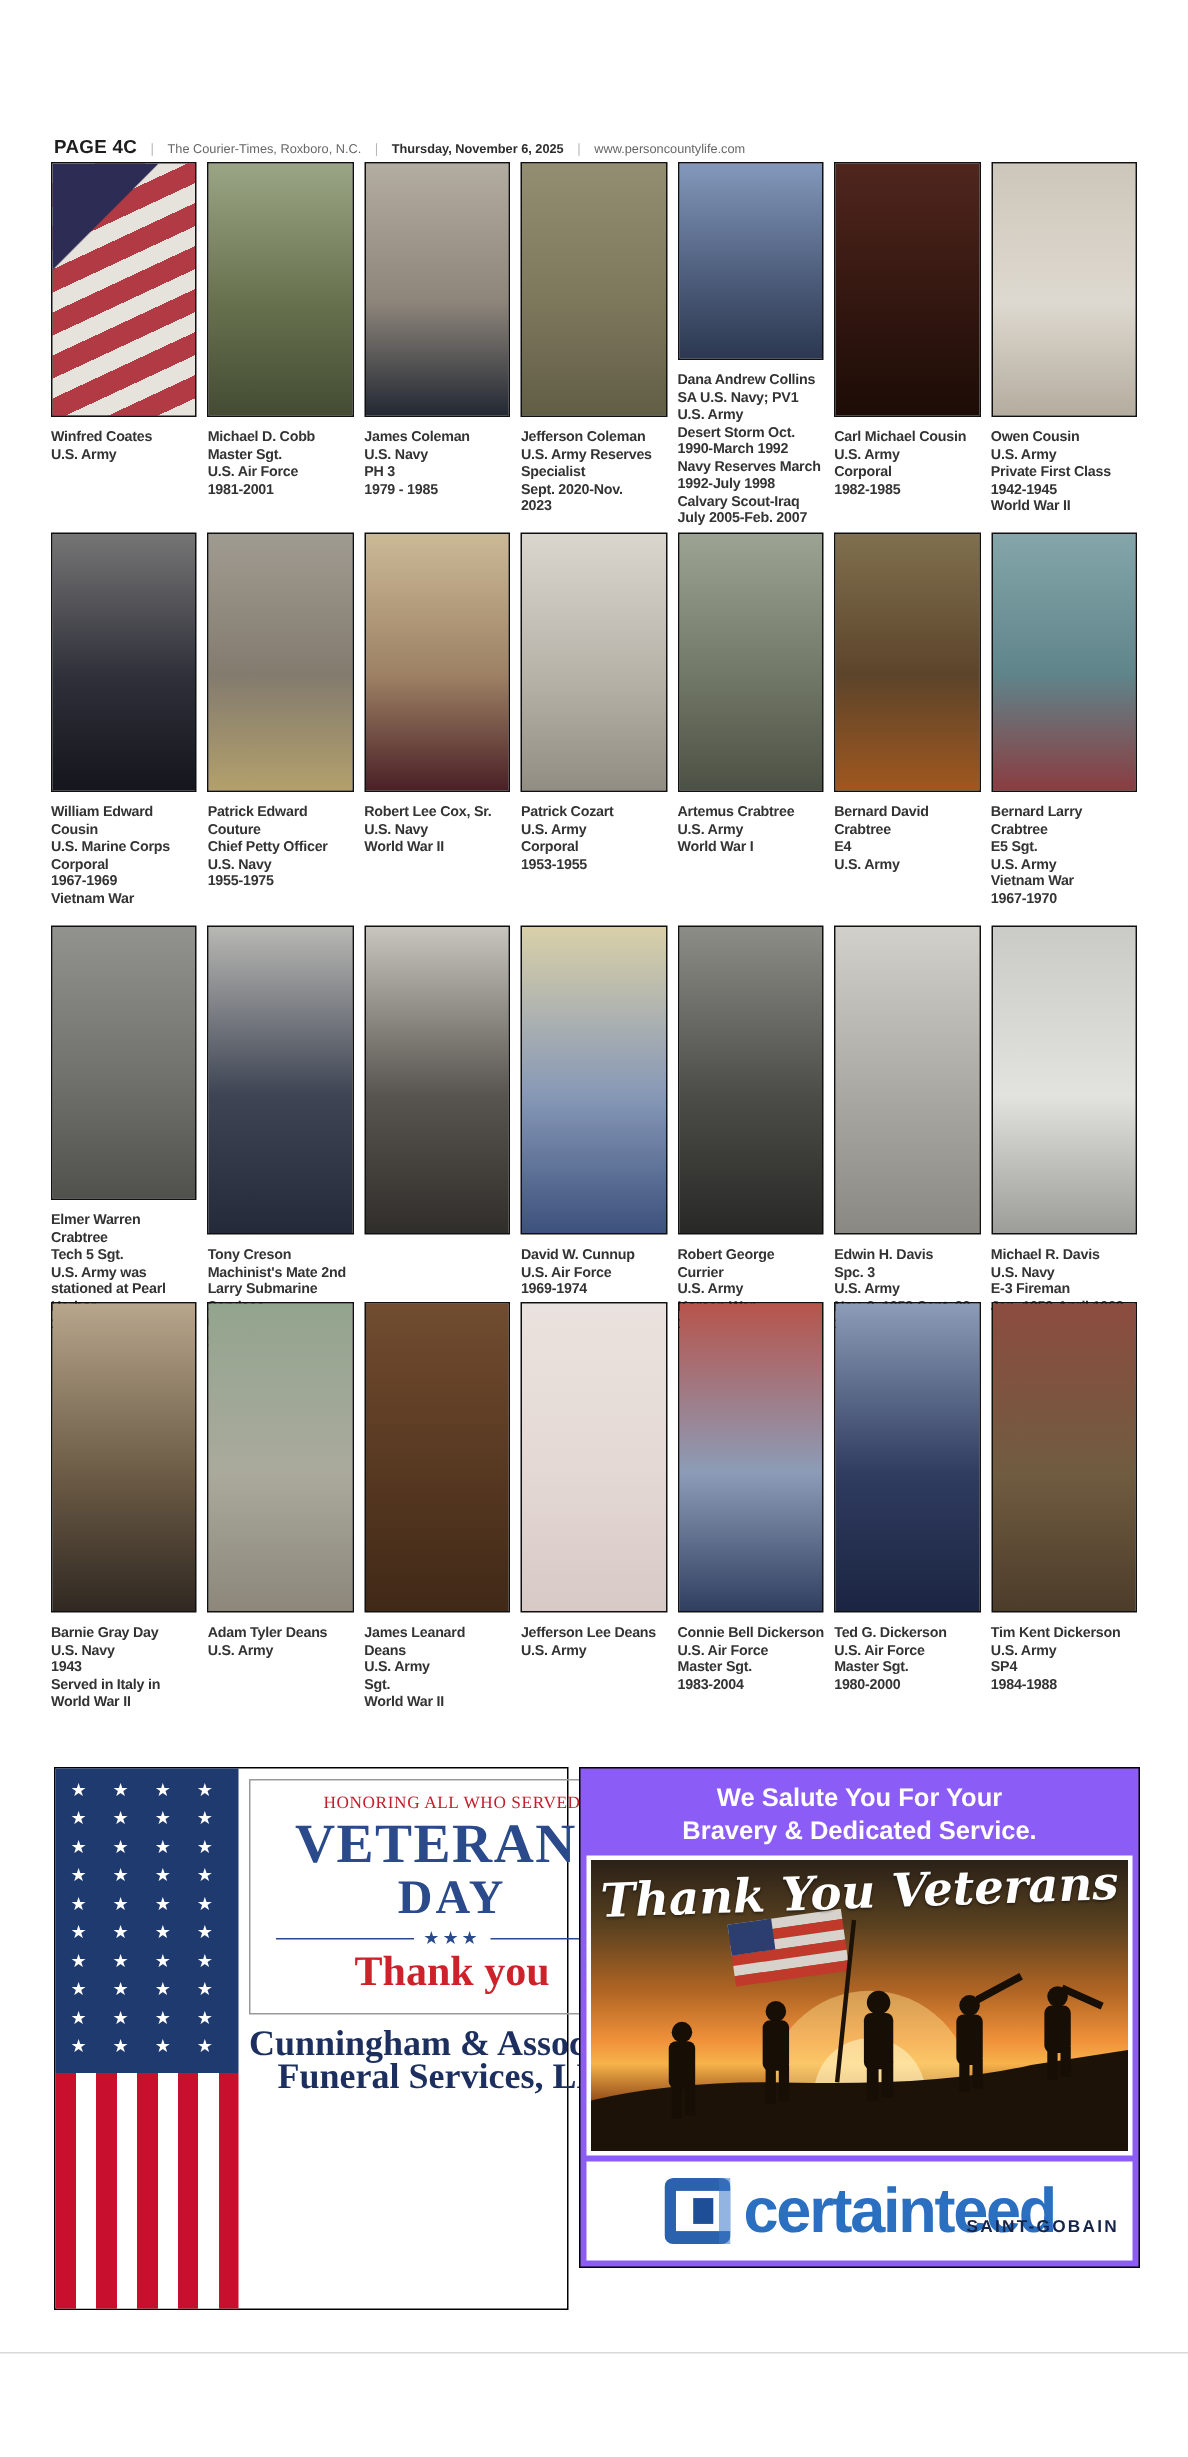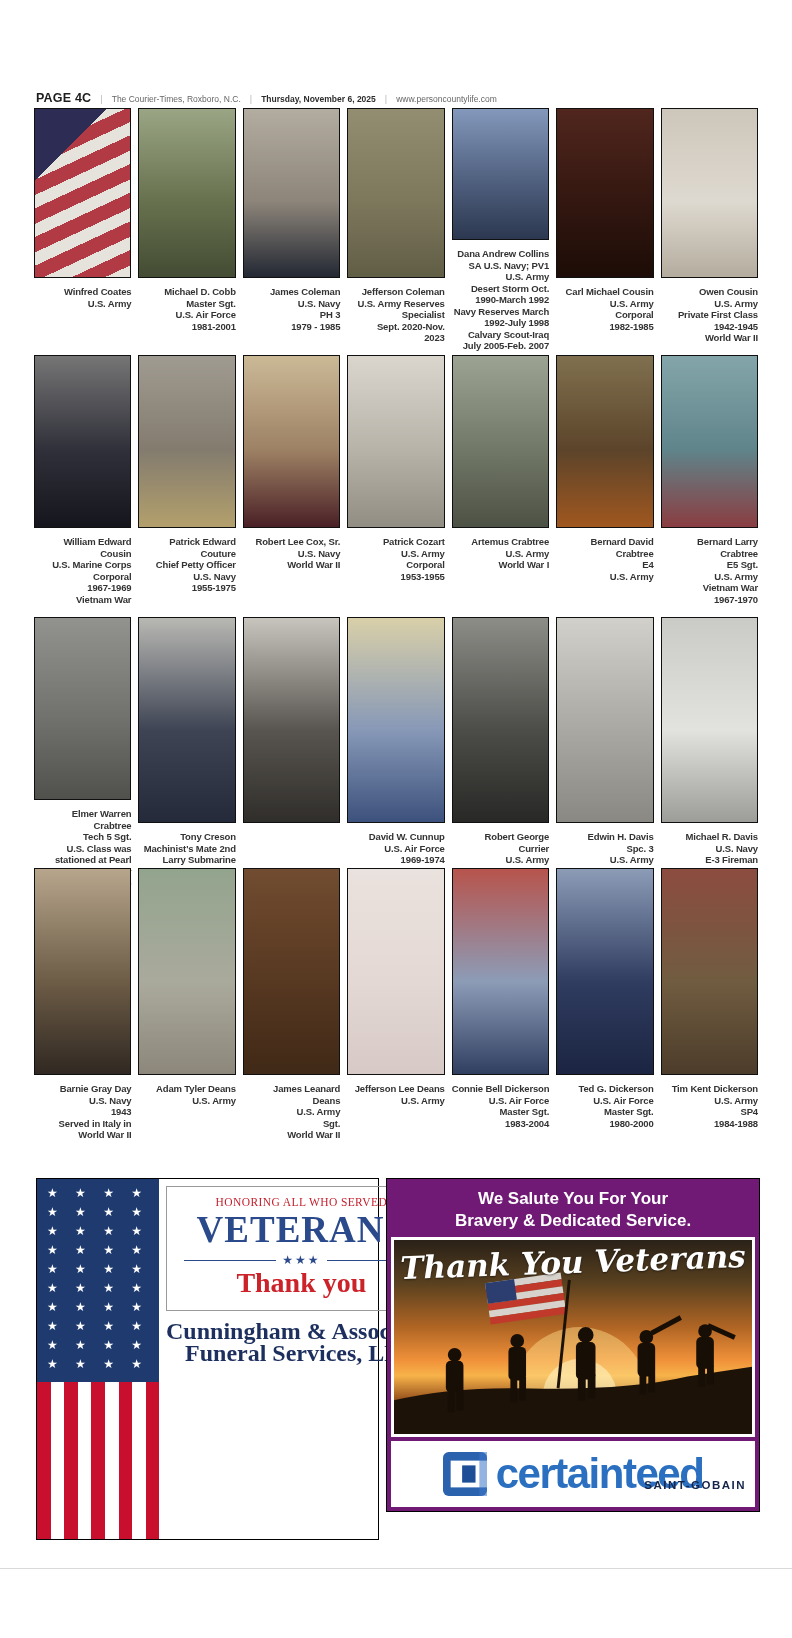"Dana Andrew Collins" .vcaption { text-align: right -> none }
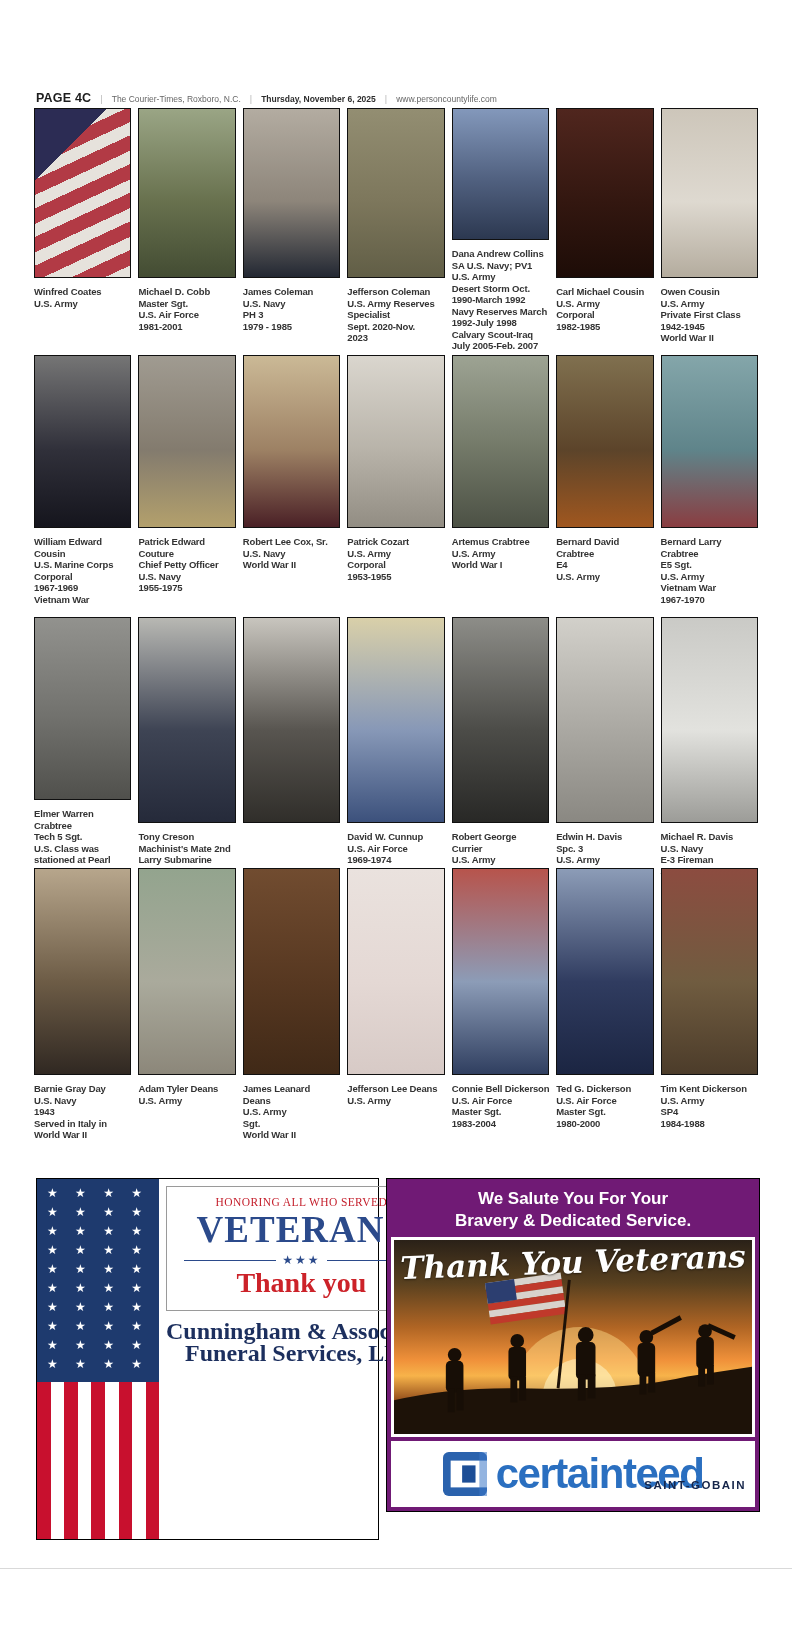"U.S. Class was" div { text: Class -> Army }
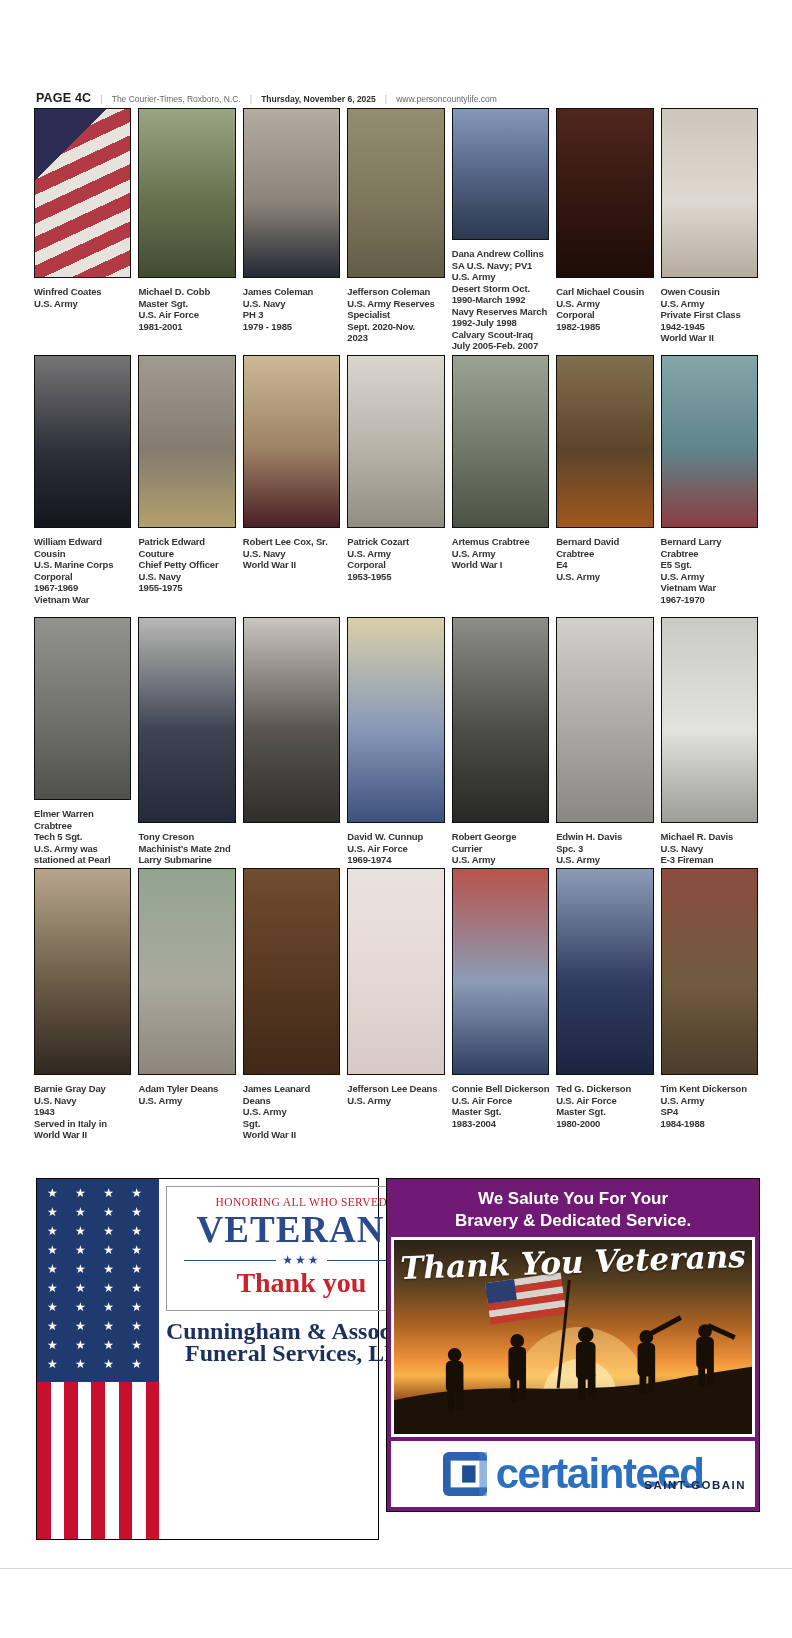"We Salute You For Your" .ad-right { background: #701a75 -> #8b5cf6 }
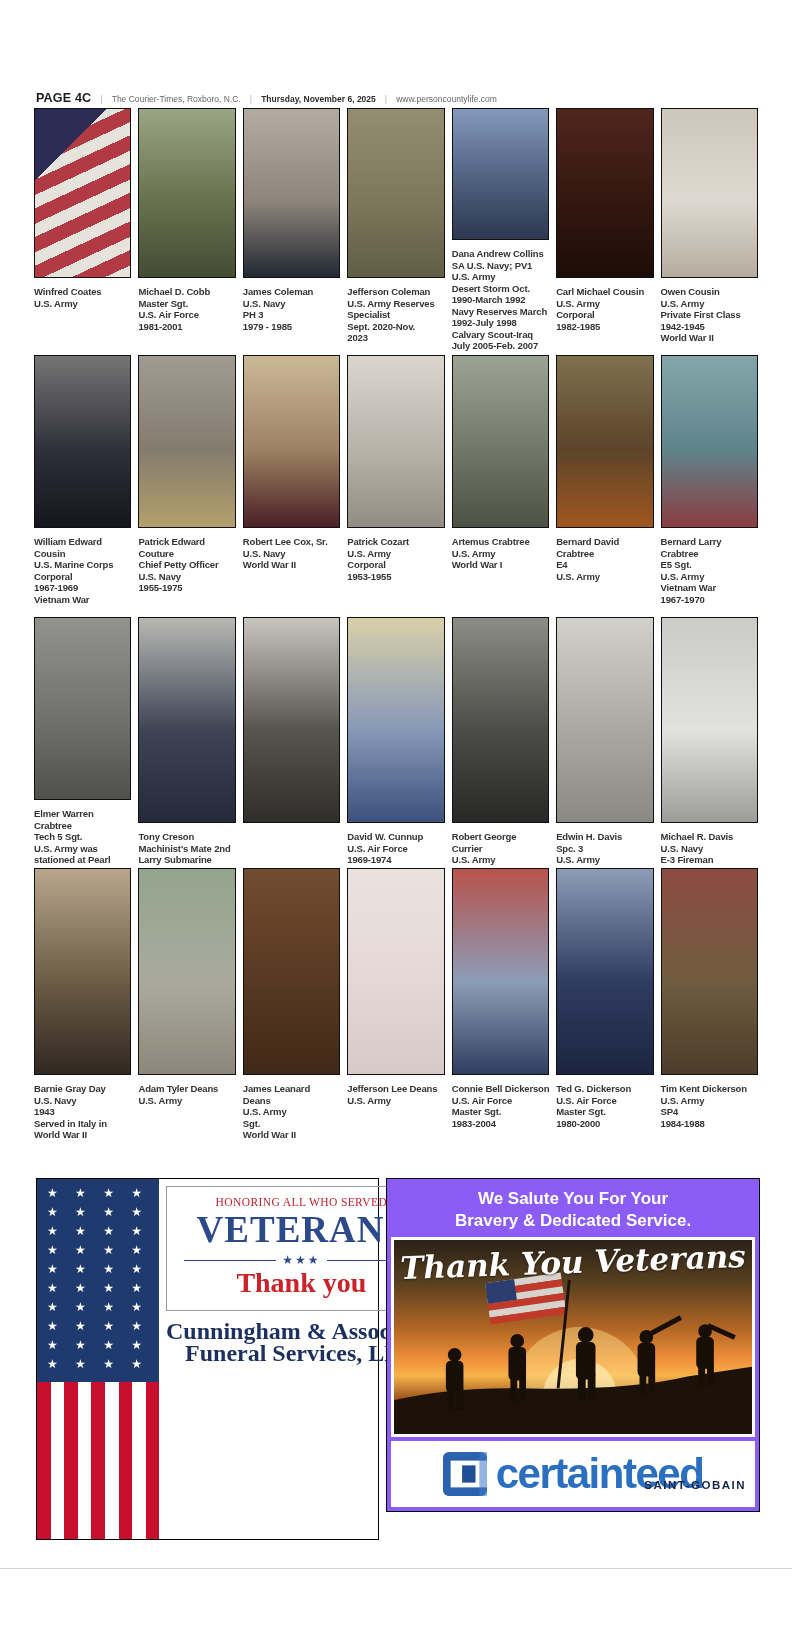"DAY" div.vd-t2 { html: none -> <div>DAY</div> }
